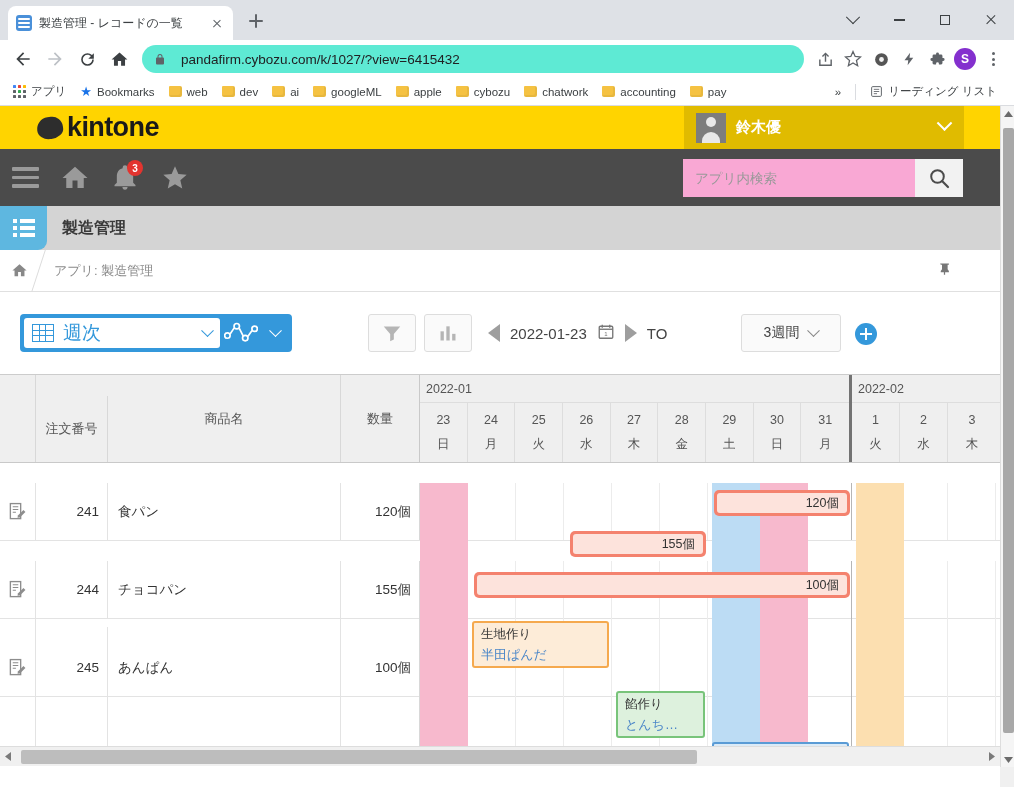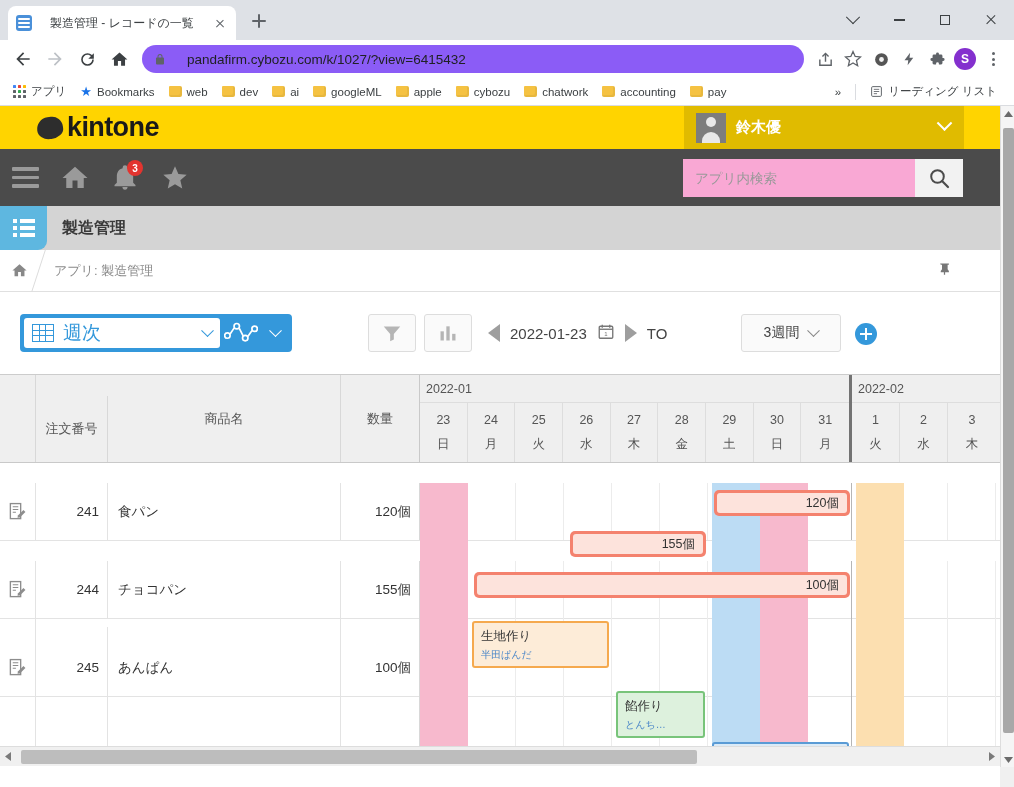"製造管理 - レコードの一覧" .tab { gap: 18px -> 7px }
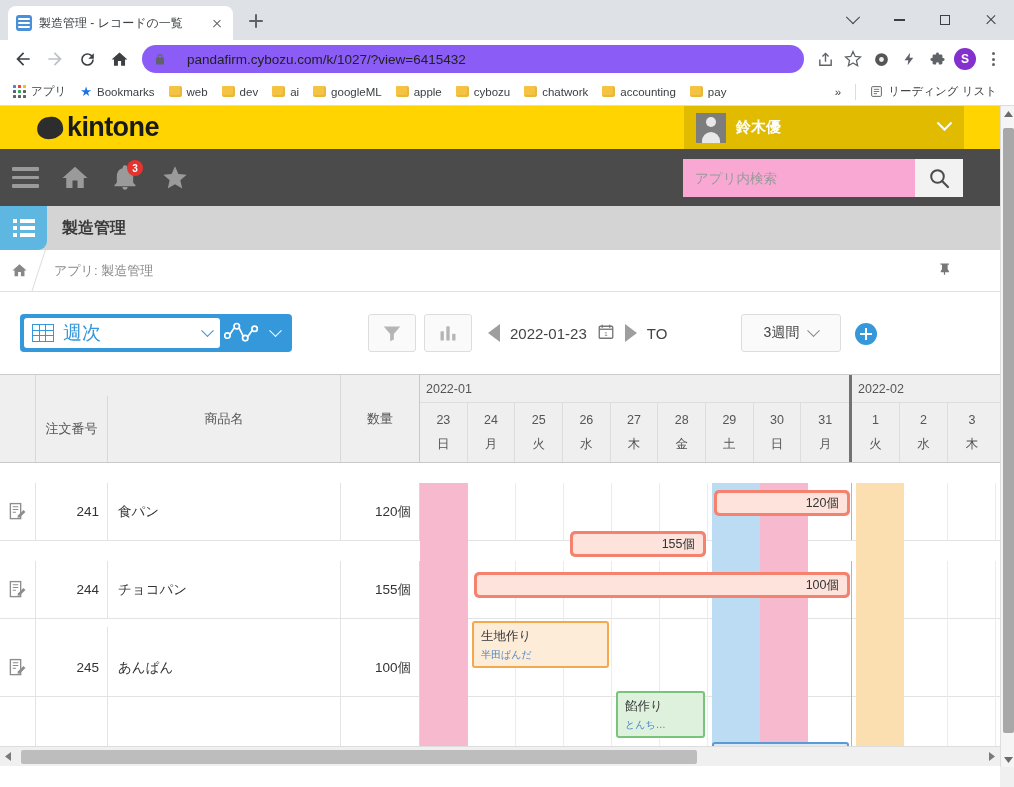"pandafirm.cybozu.com/k/1027/?view=641543" .omnibox { background: #8b5cf6 -> #5eead4; gap: 21px -> 15px }
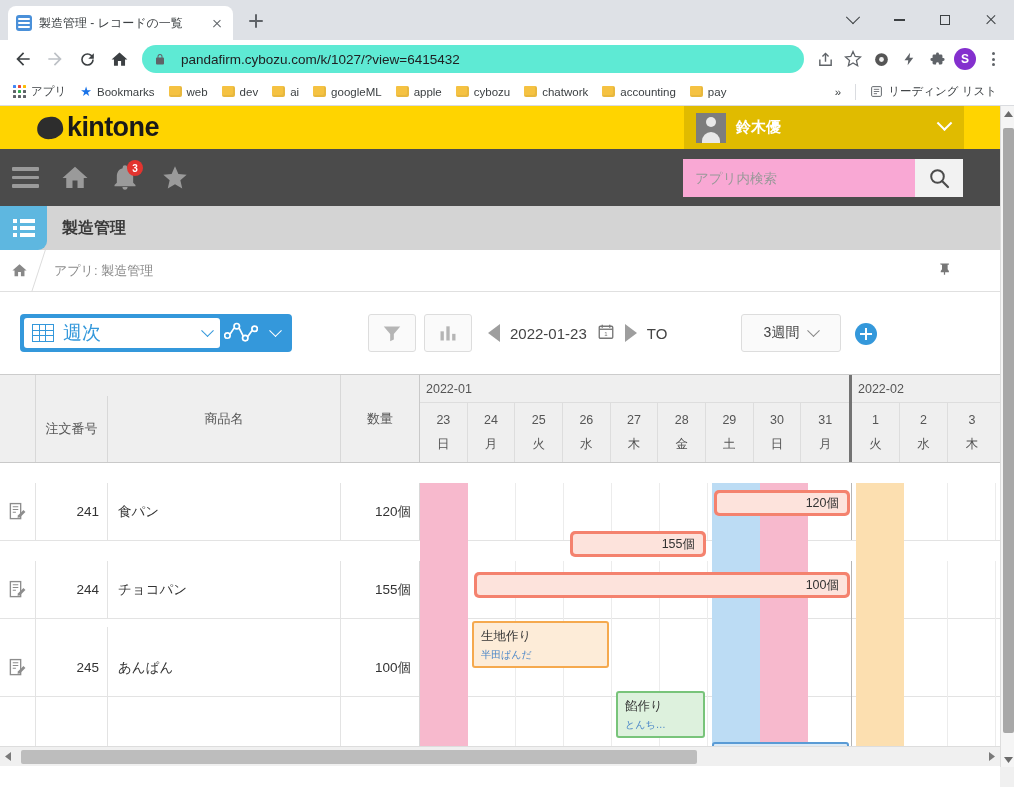"半田ぱんだ" .task-user { font-size: 10px -> 13px }
